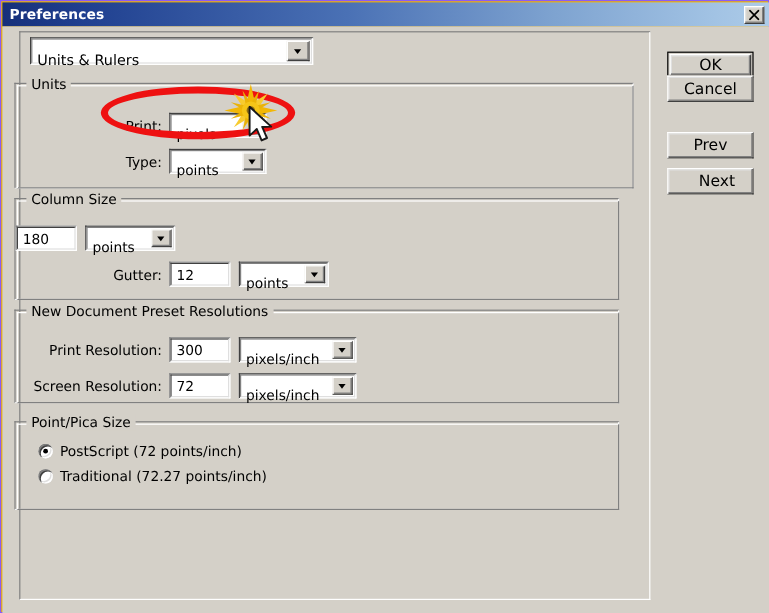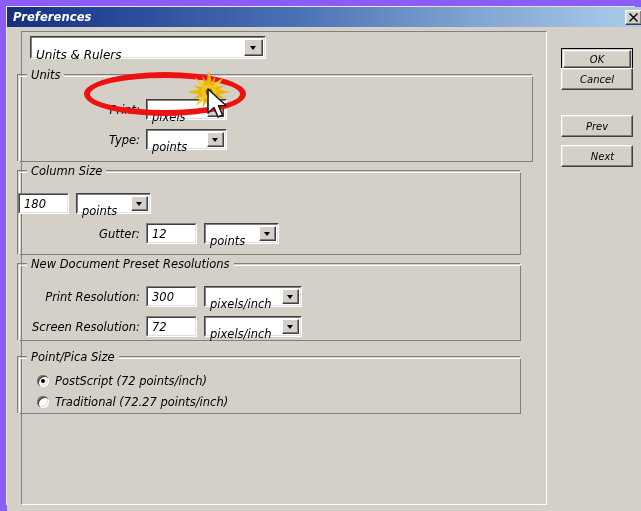"Preferences" #window { background: #e5e5e5 -> #eab308; border: 6px solid #8b5cf6 -> 1px solid #8b5cf6; font-style: italic -> none }
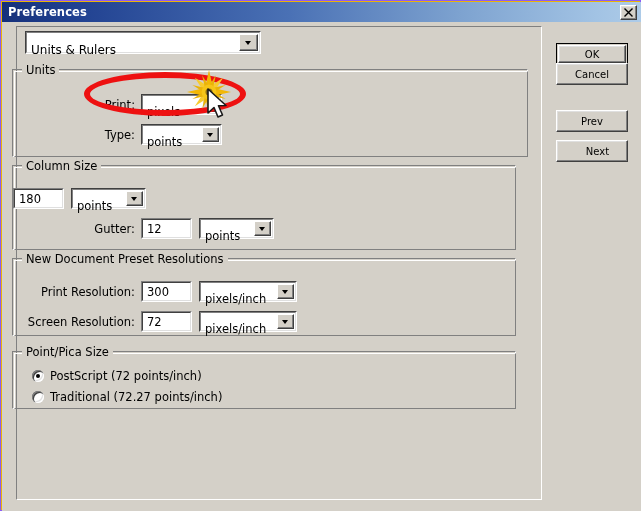"OK" .btn { font-size: 10px -> 13px }
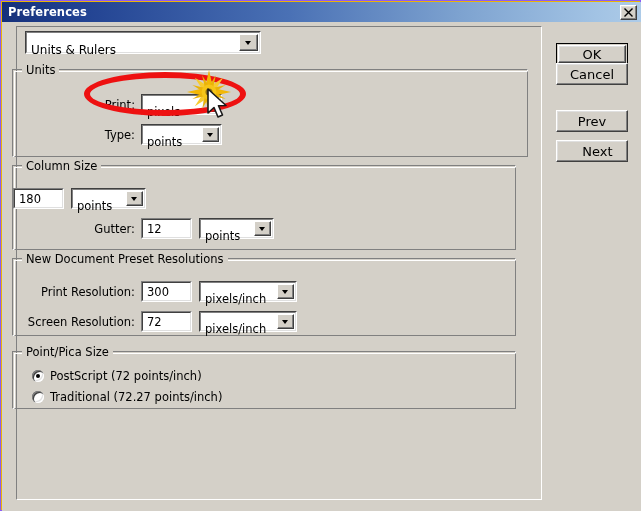"Point/Pica Size" #group-pointpica { height: 58px -> 74px }
